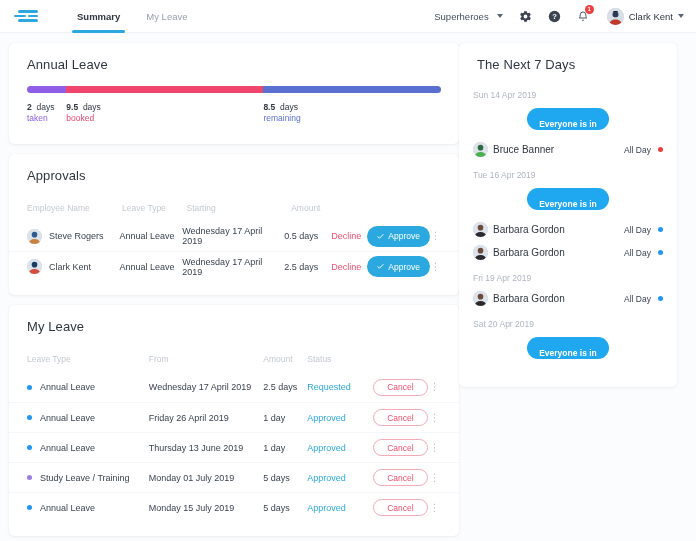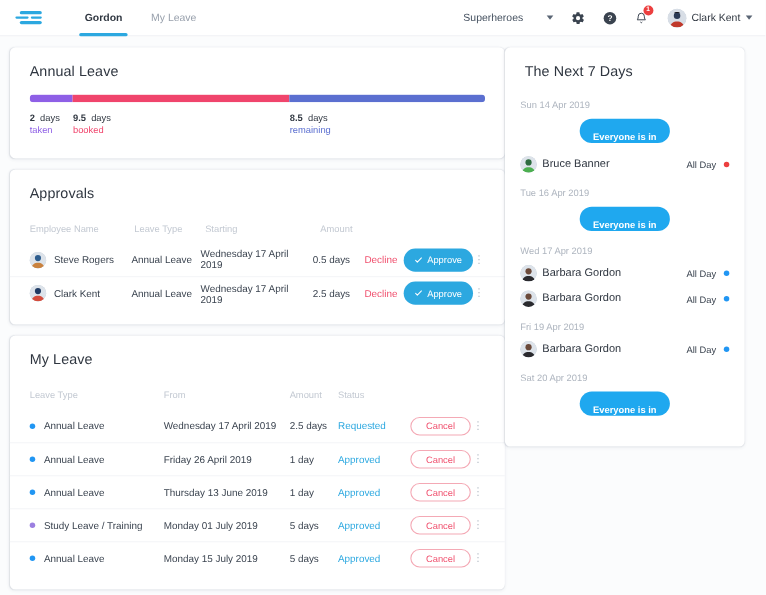"Gordon" span { text: Gordon -> Summary }
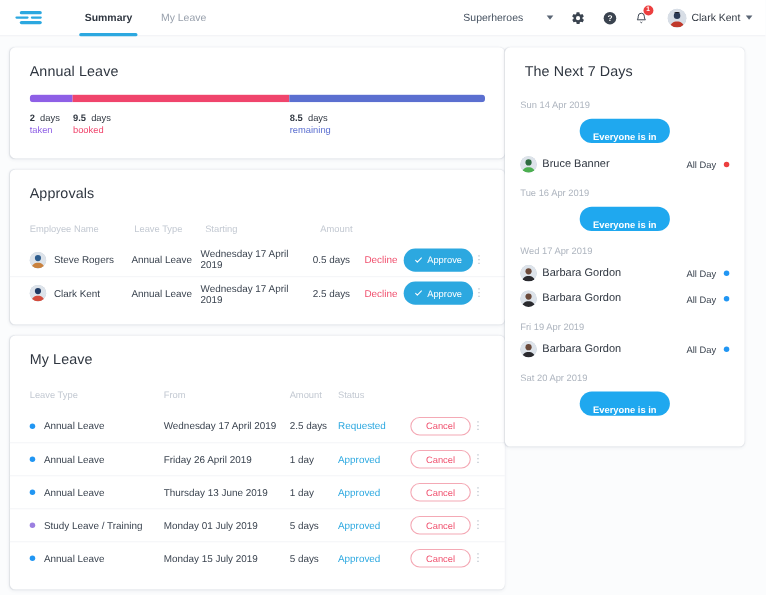"Superheroes" .team { gap: 21px -> 8px }
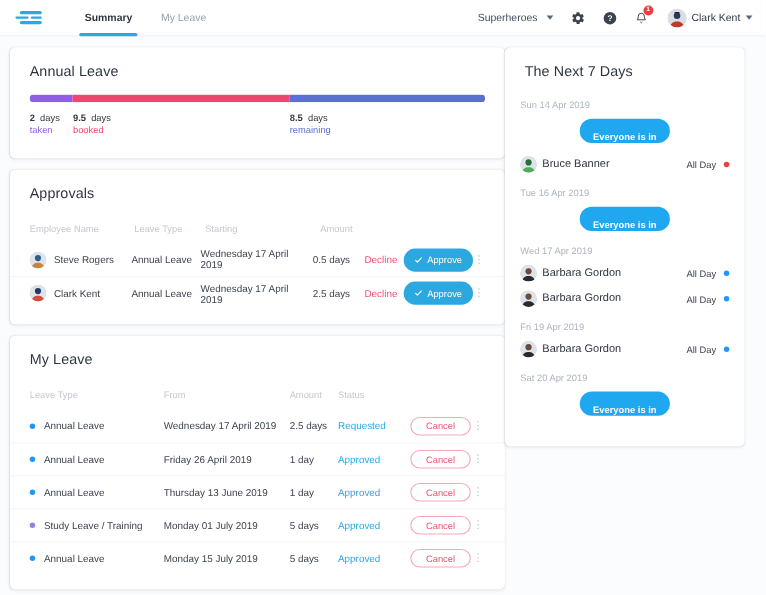"Wed 17 Apr 2019" div.n7-day { html: <div>Wed 17 Apr 2019</div> -> none }
